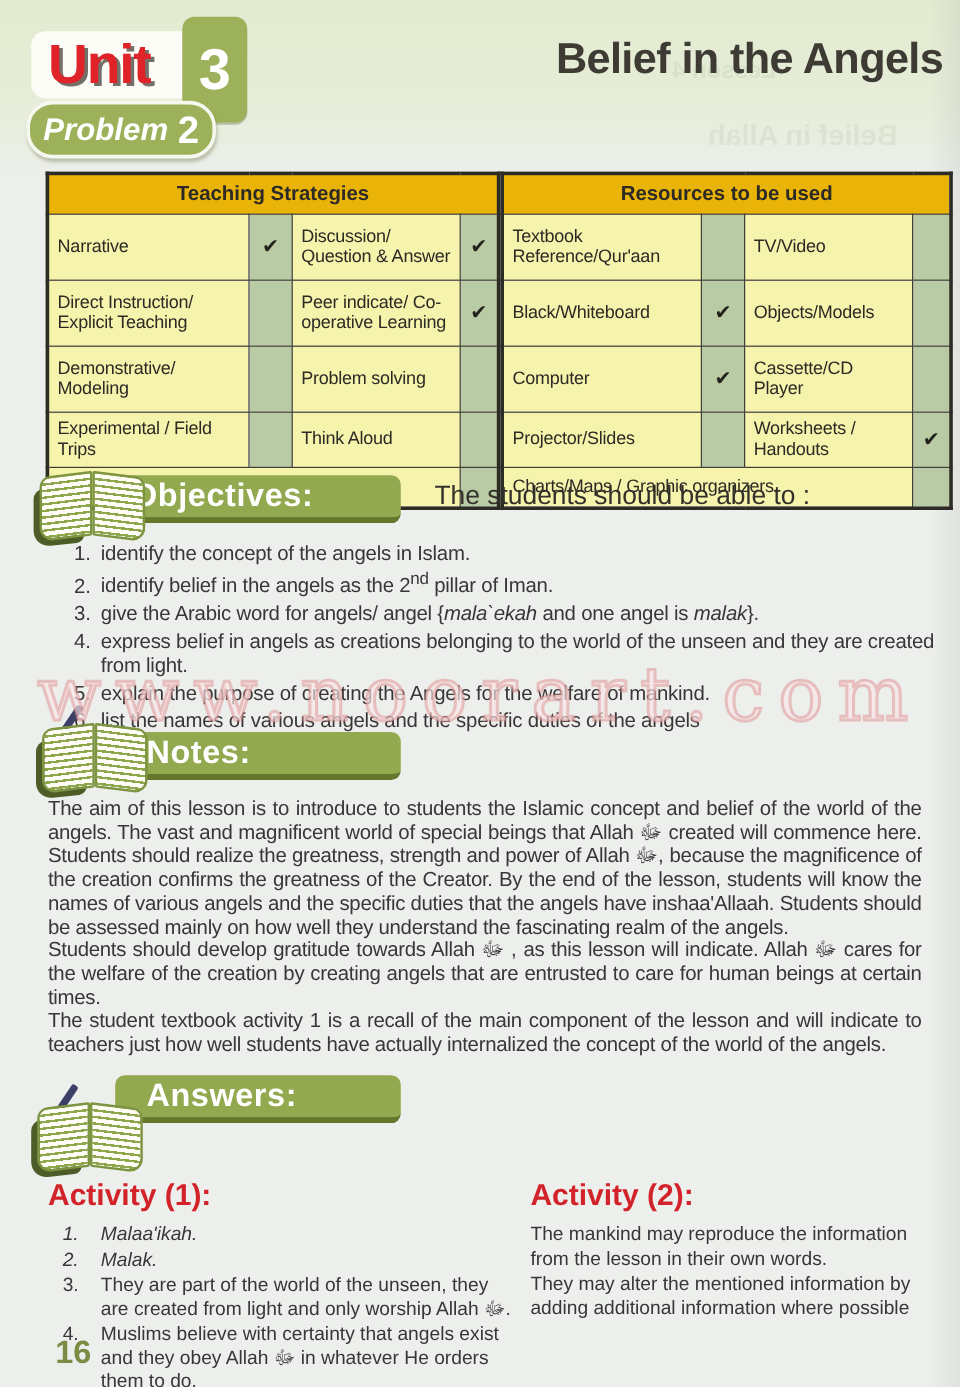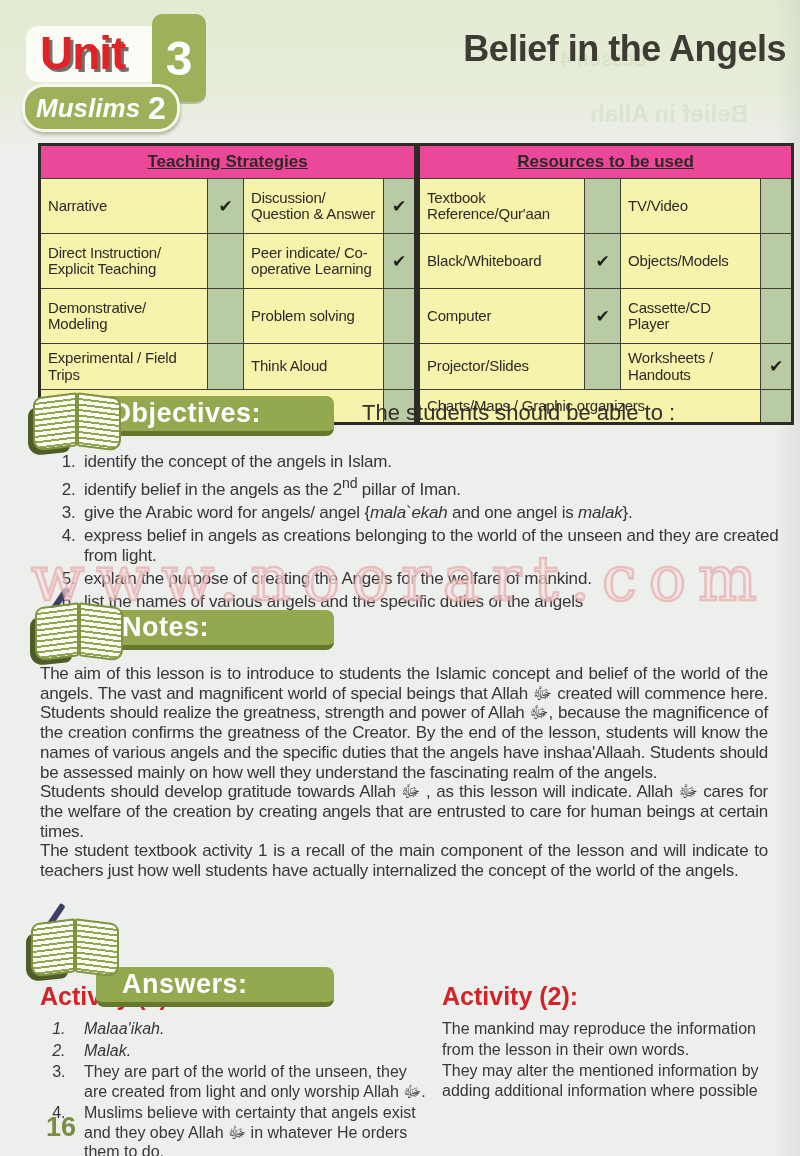"Muslims" span.lw { text: Muslims -> Problem }
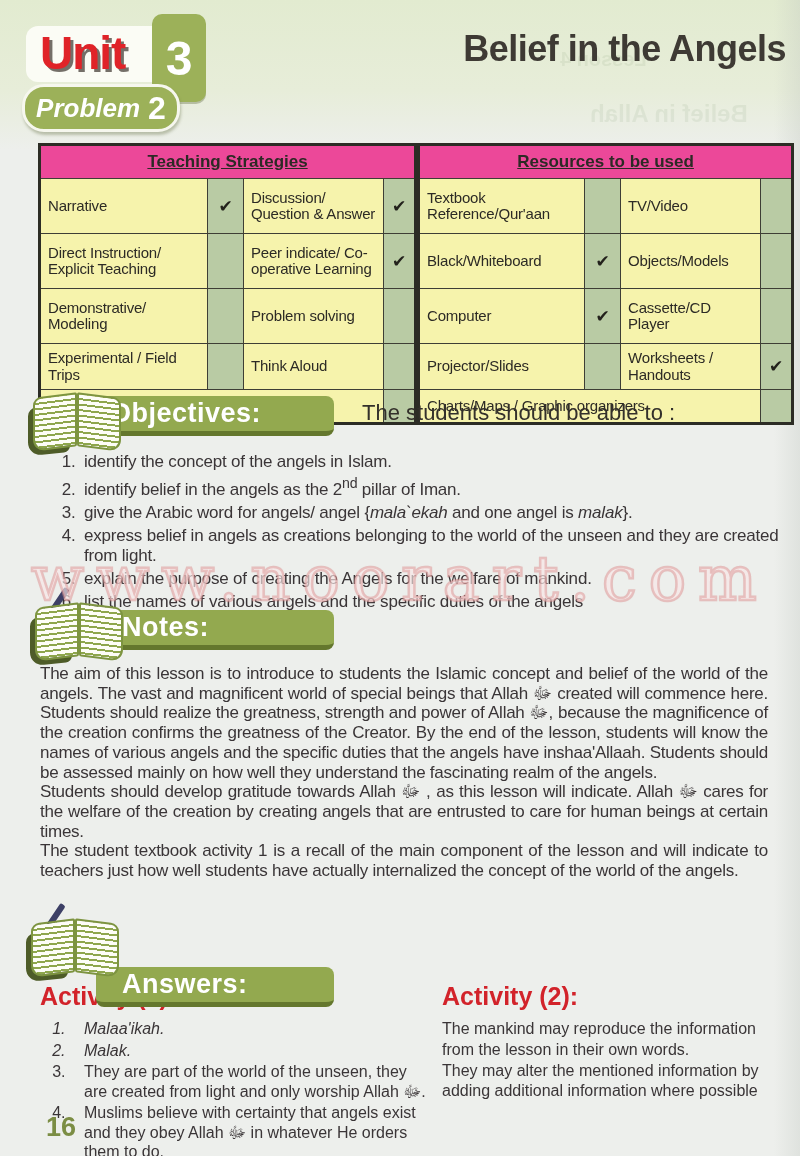"Teaching Strategies" th.thead { background: #ec4899 -> #eab308; text-decoration: underline -> none }
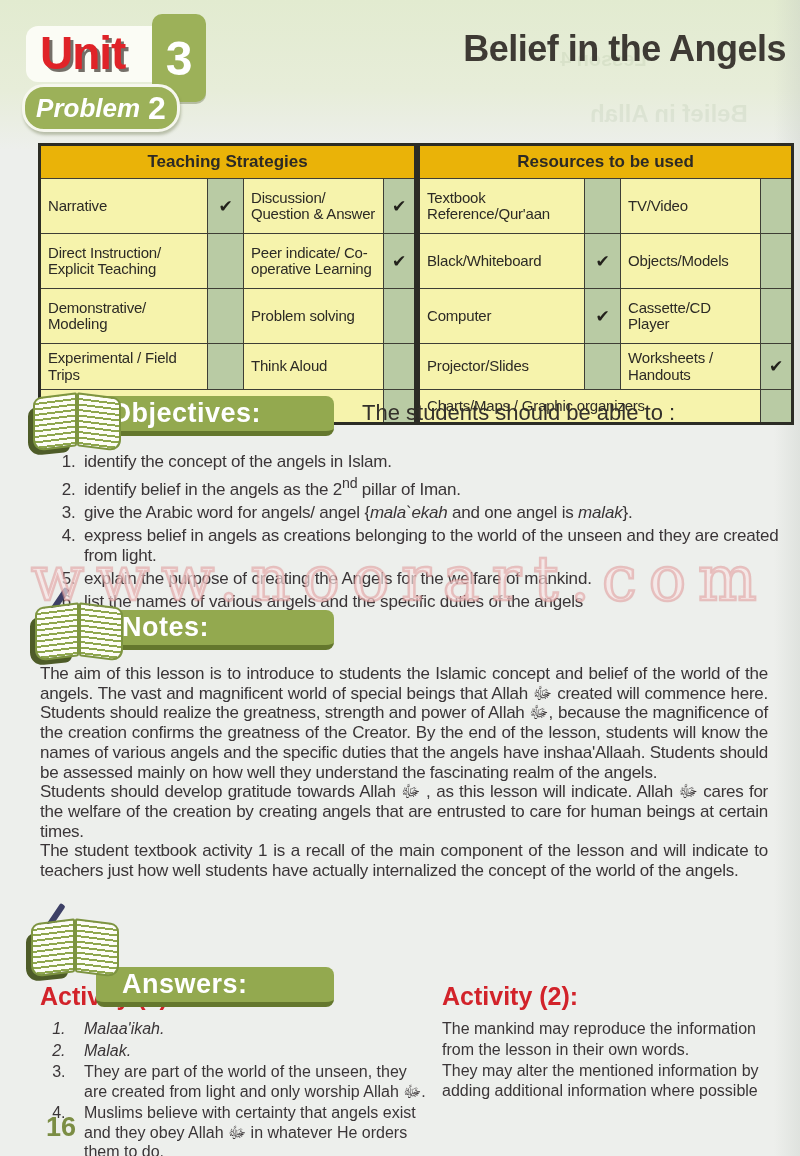"Answers:" div.secbar { top: 967px -> 896px }
